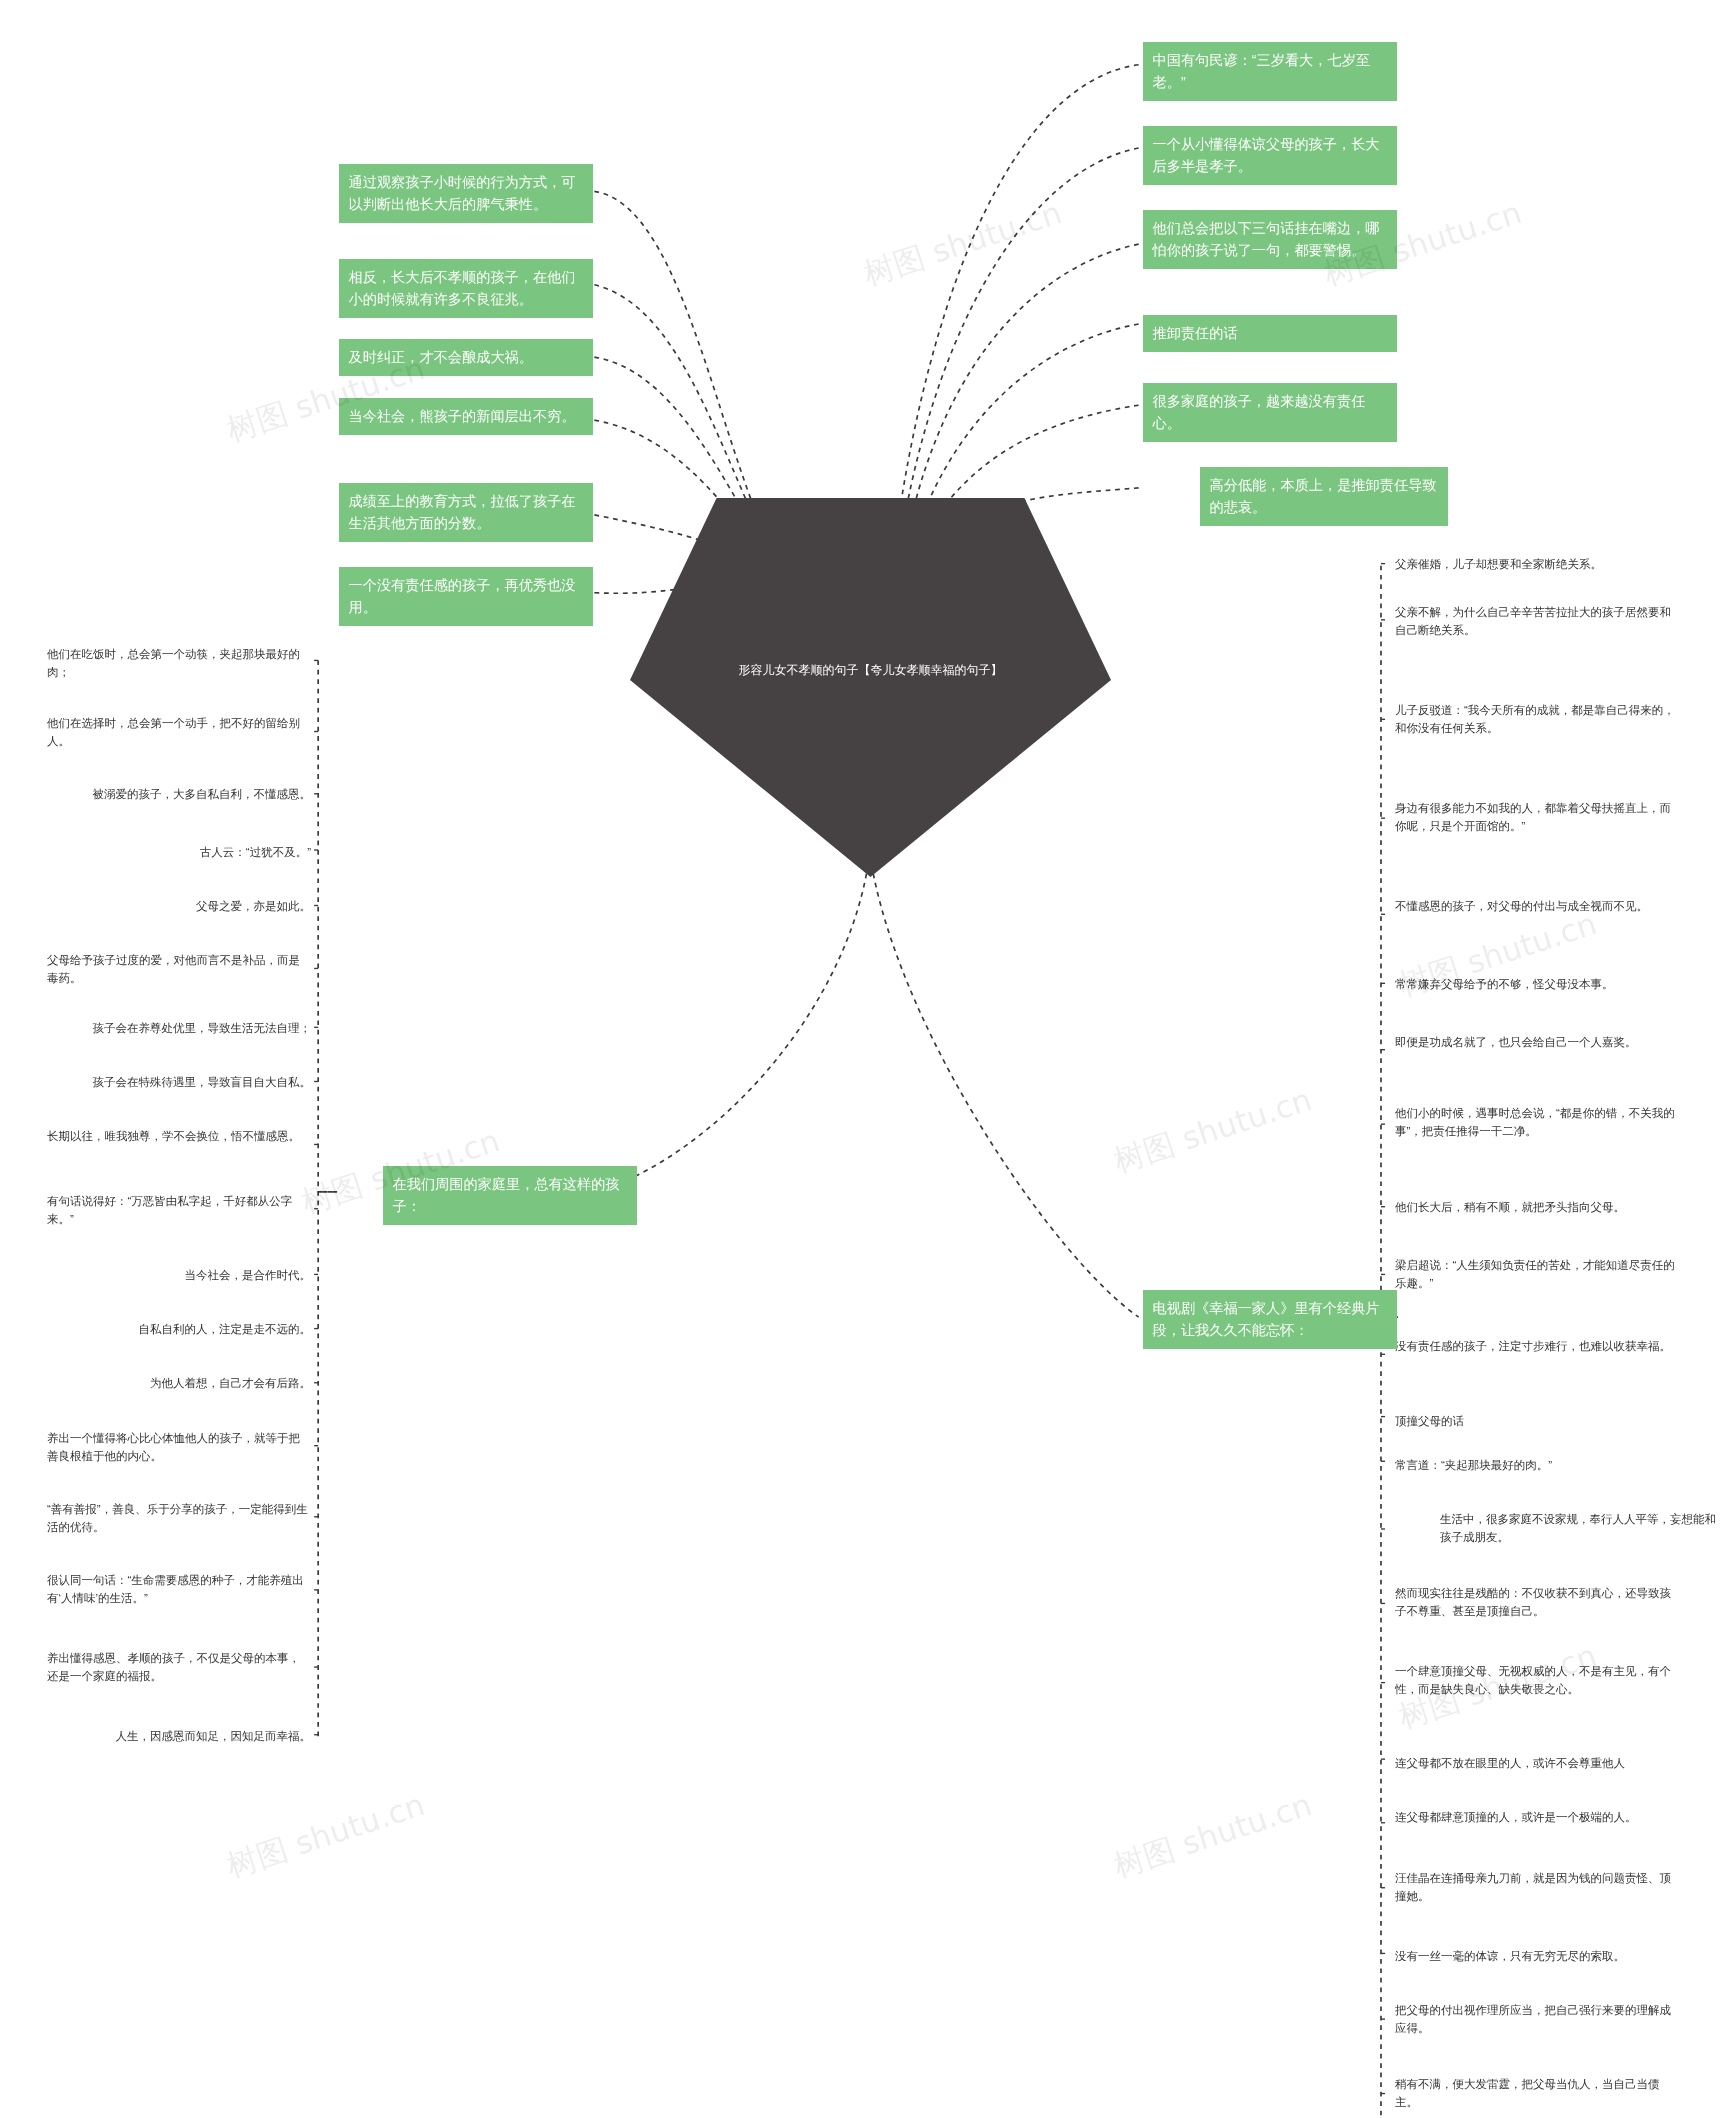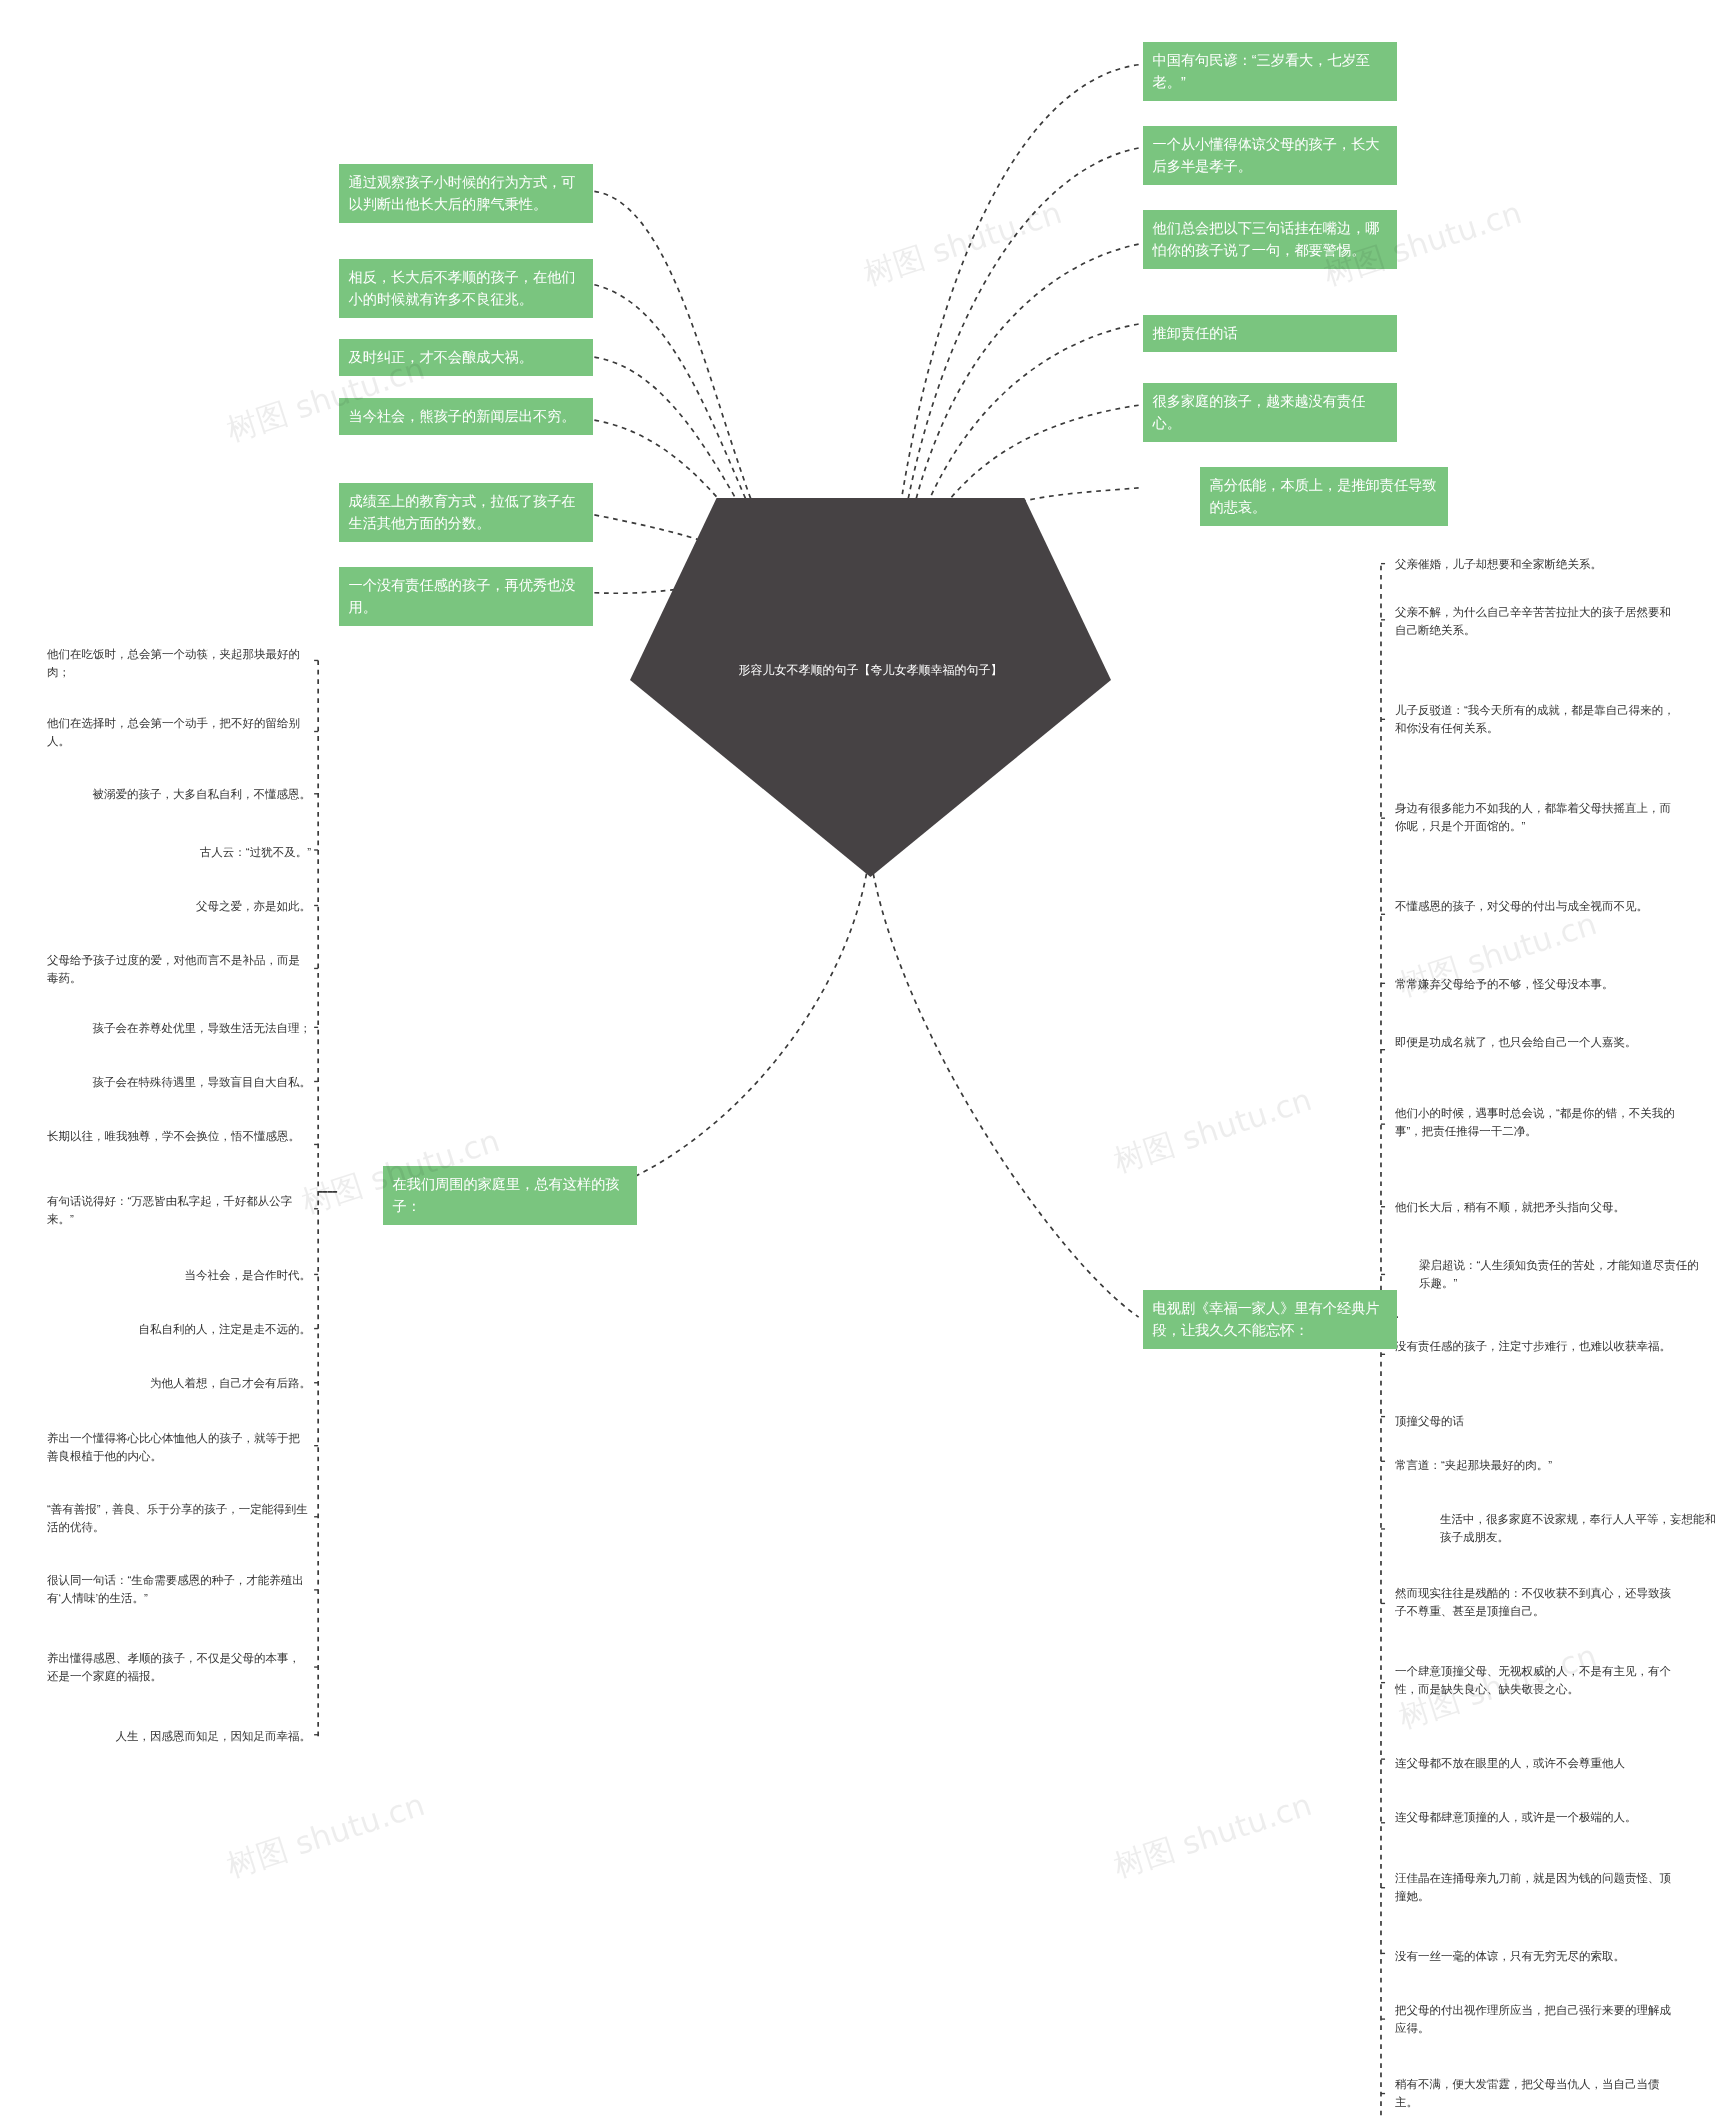"梁启超说：“人生须知负责任的苦处，才能知道尽责任的乐趣。”" div.node { margin-left: 24px -> none }
